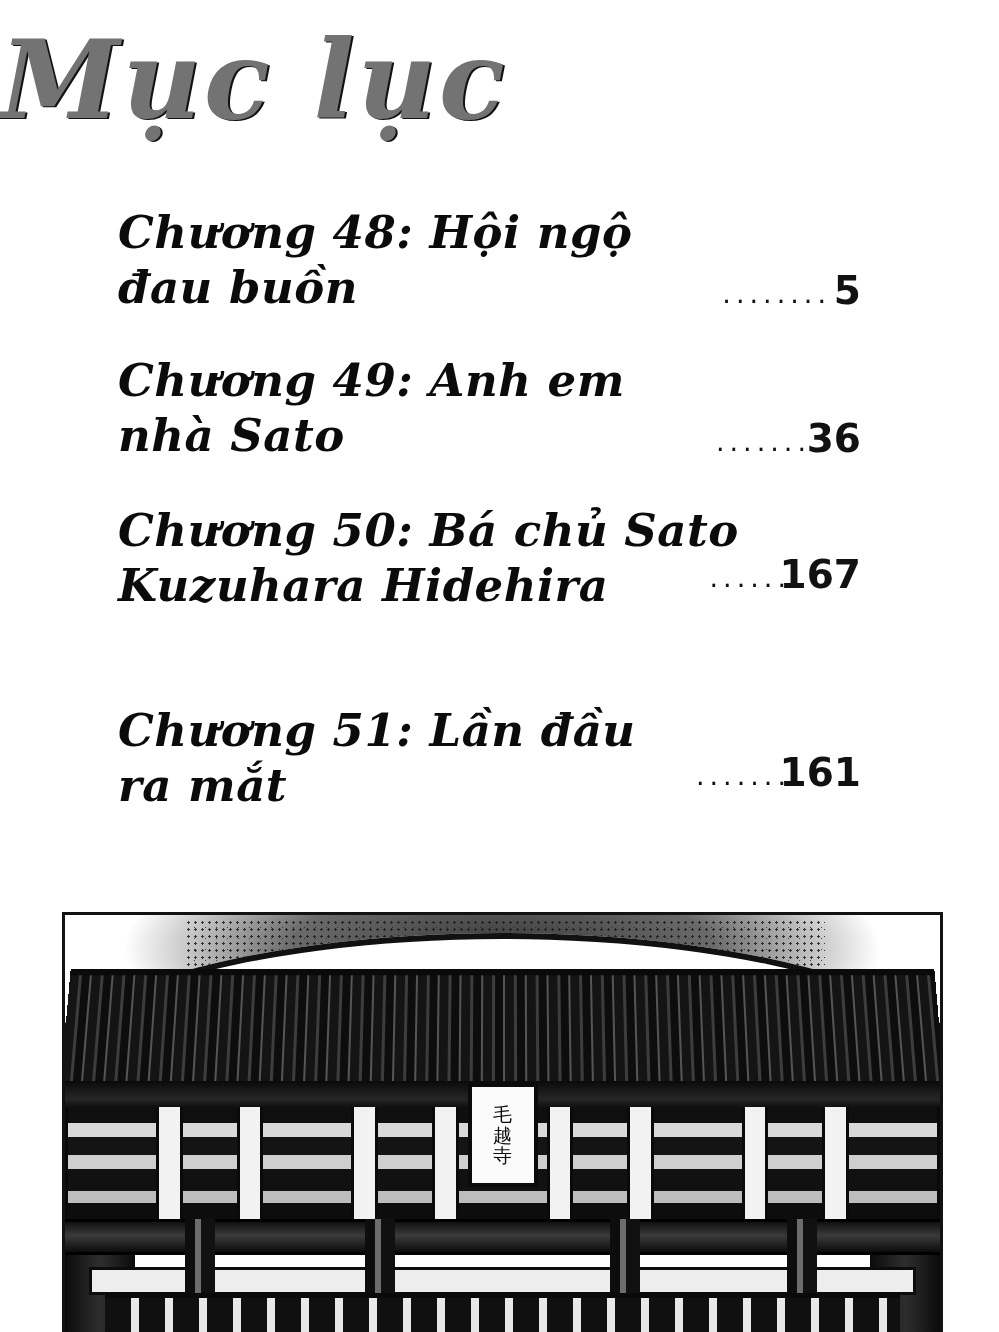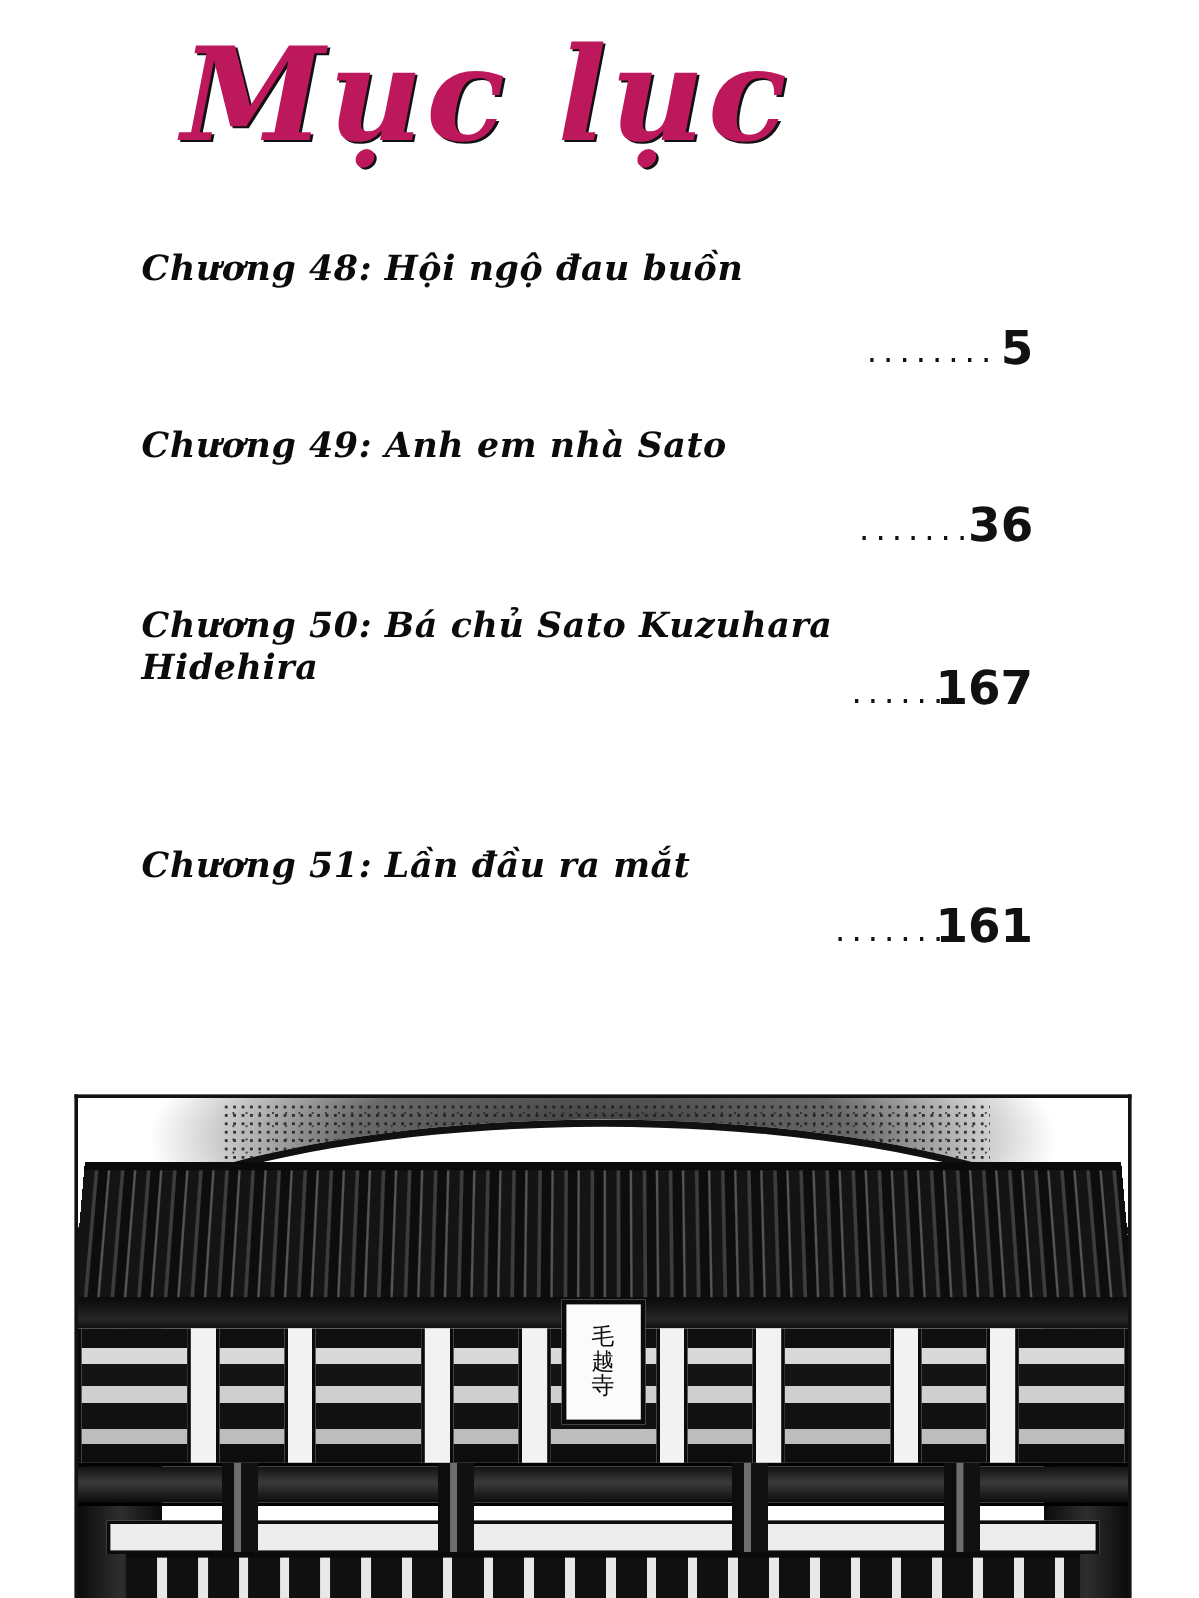"Mục lục" .toc-title { color: #be185d -> #737373; text-align: center -> left }
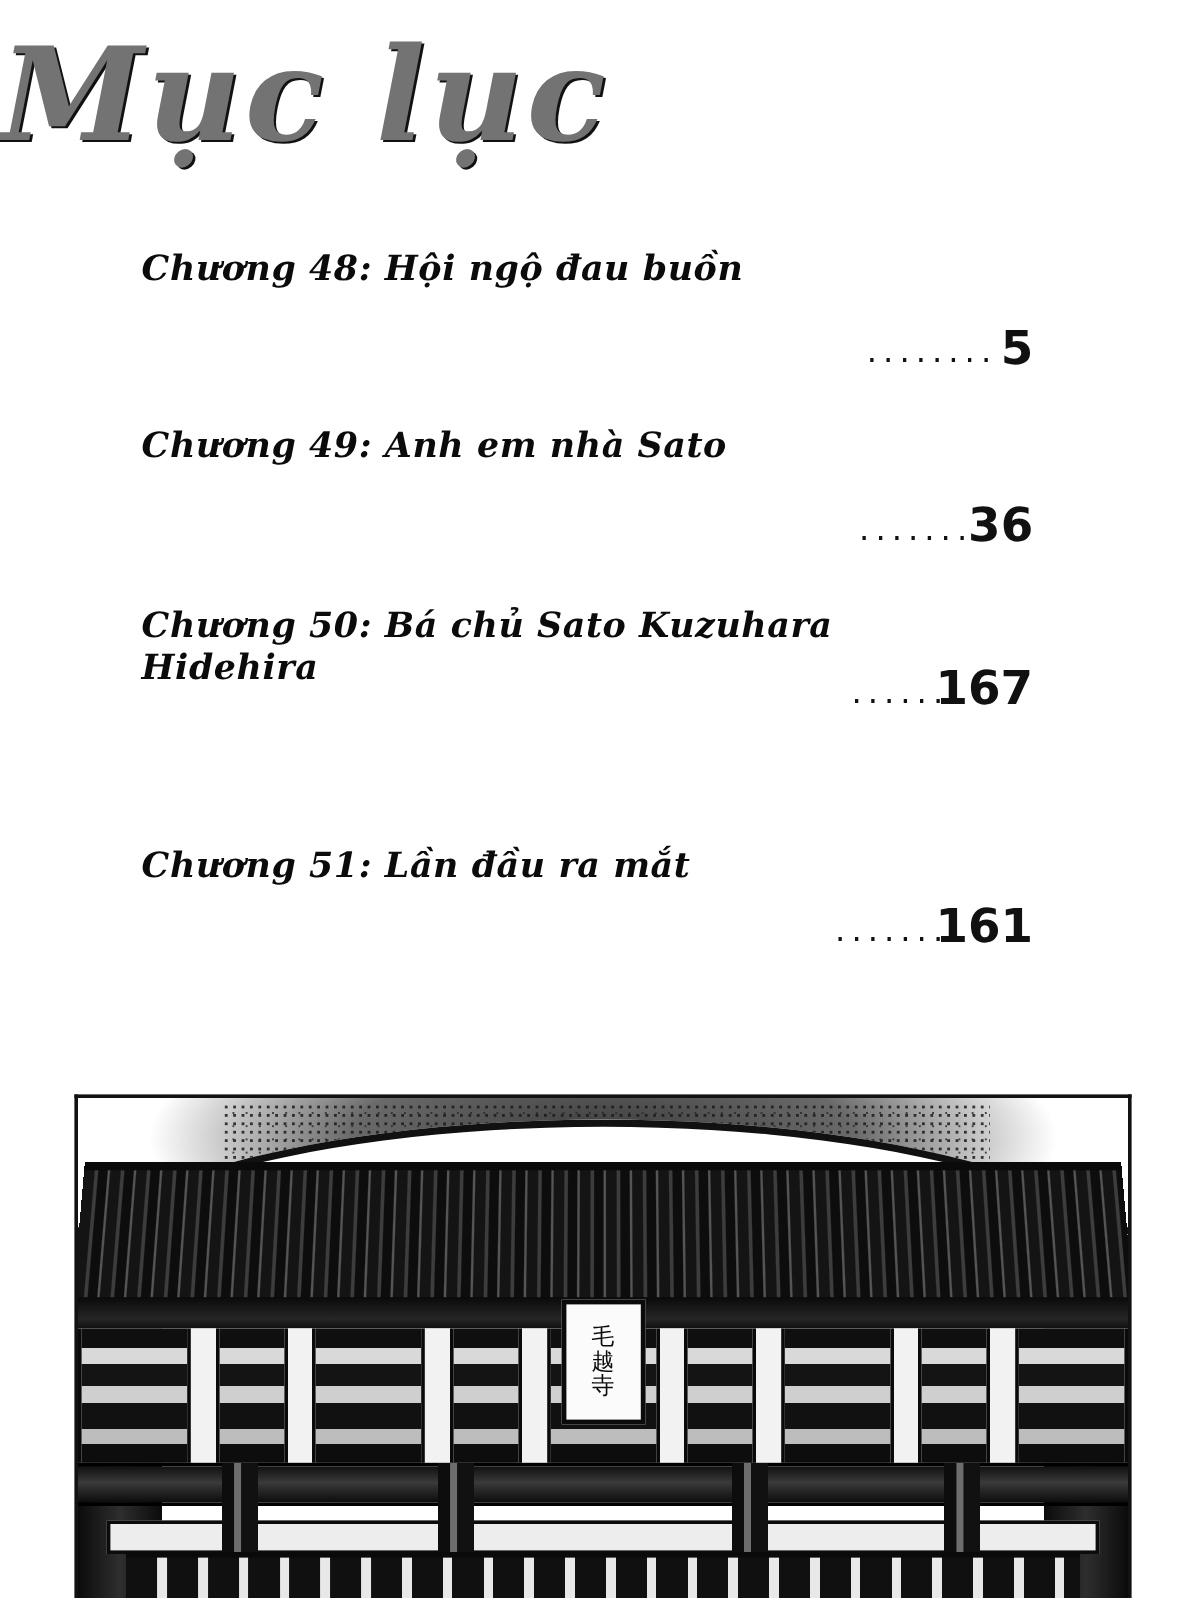"Chương 48: Hội ngộ đau" .toc-entry .label { font-size: 29px -> 45px }
